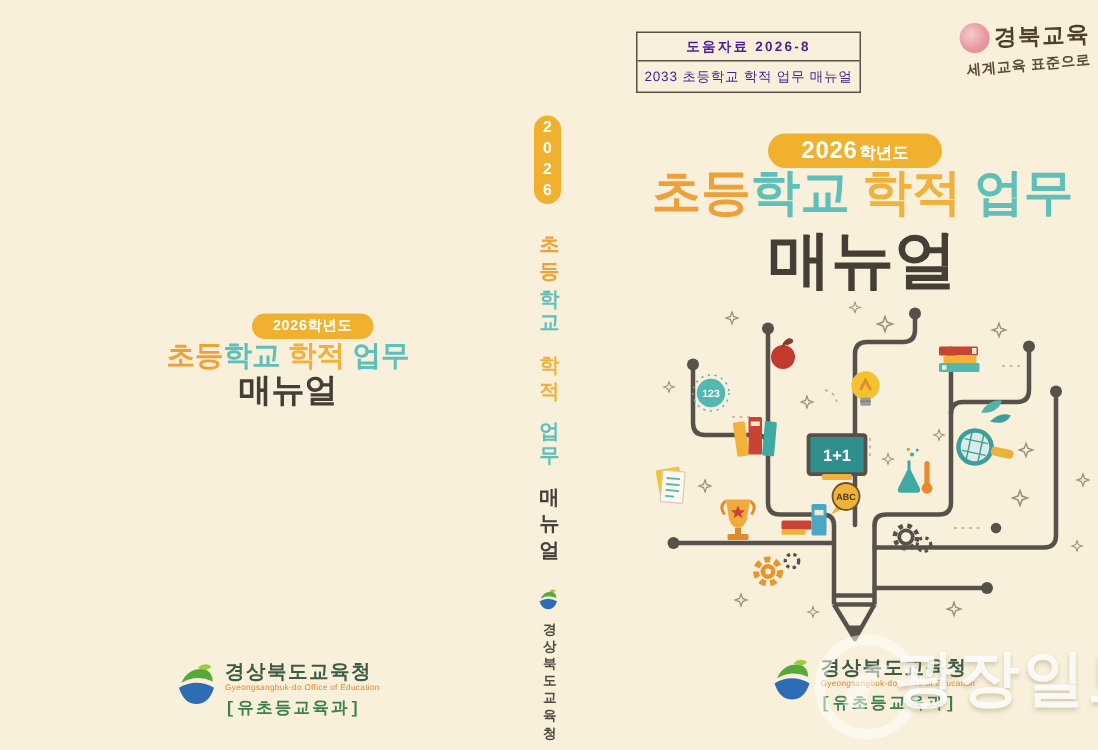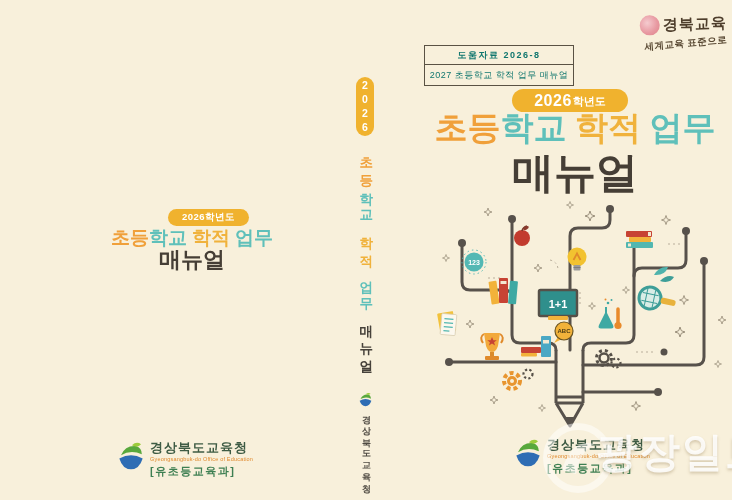"도움자료 2026-8" .ref-box { color: #0f766e -> #4c1d95; margin-top: 24px -> none }
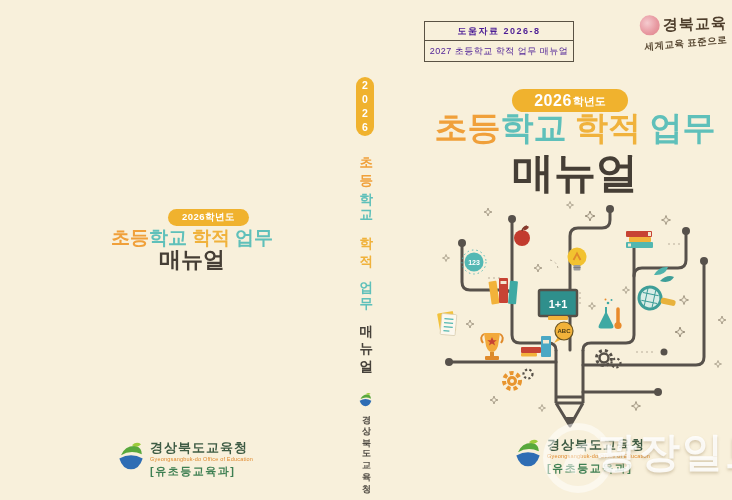"2027 초등학교 학적 업무 매뉴얼" div.ref-row2 { text: 2027 -> 2033 }
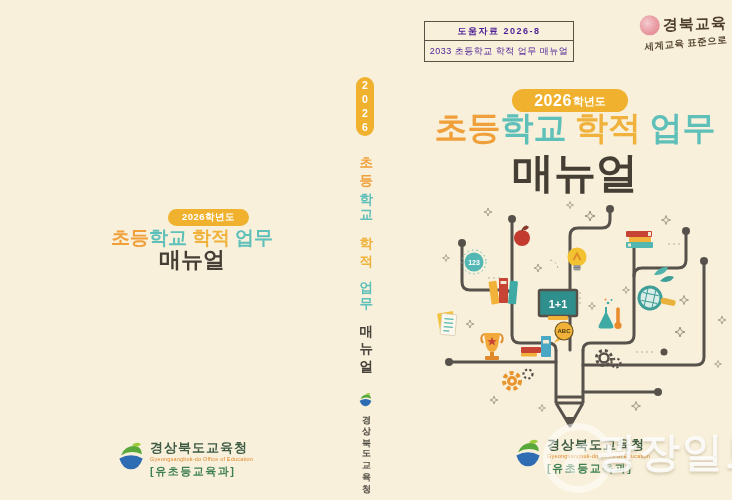"[유초등교육과]" .org-dept { font-family: none -> Liberation Mono, monospace }
